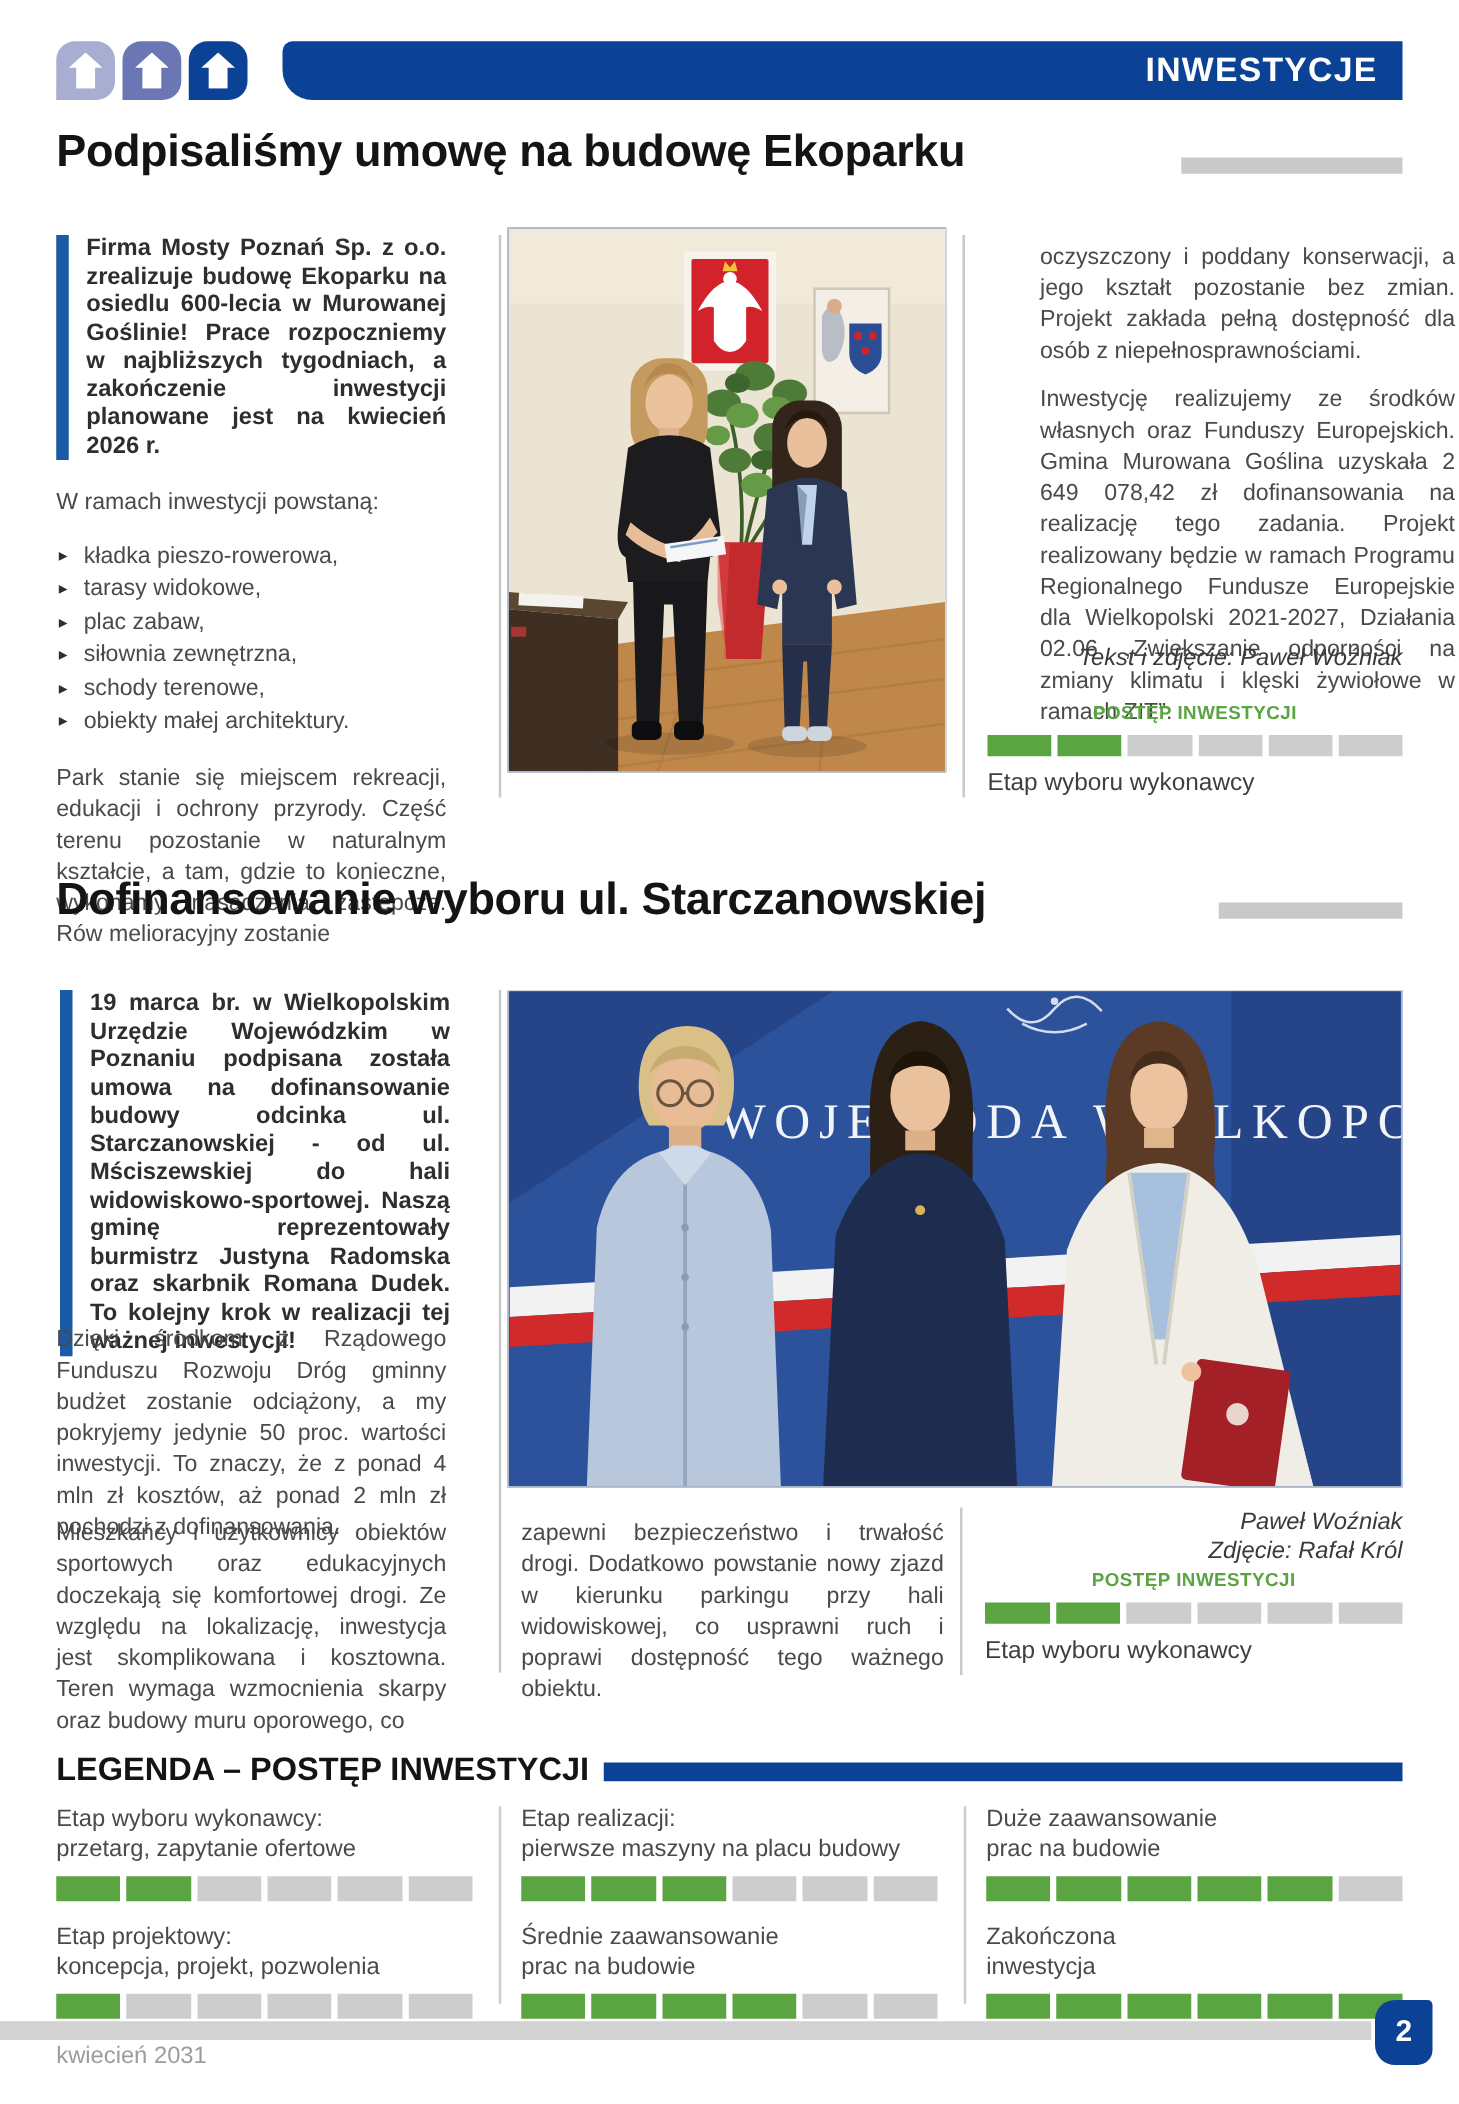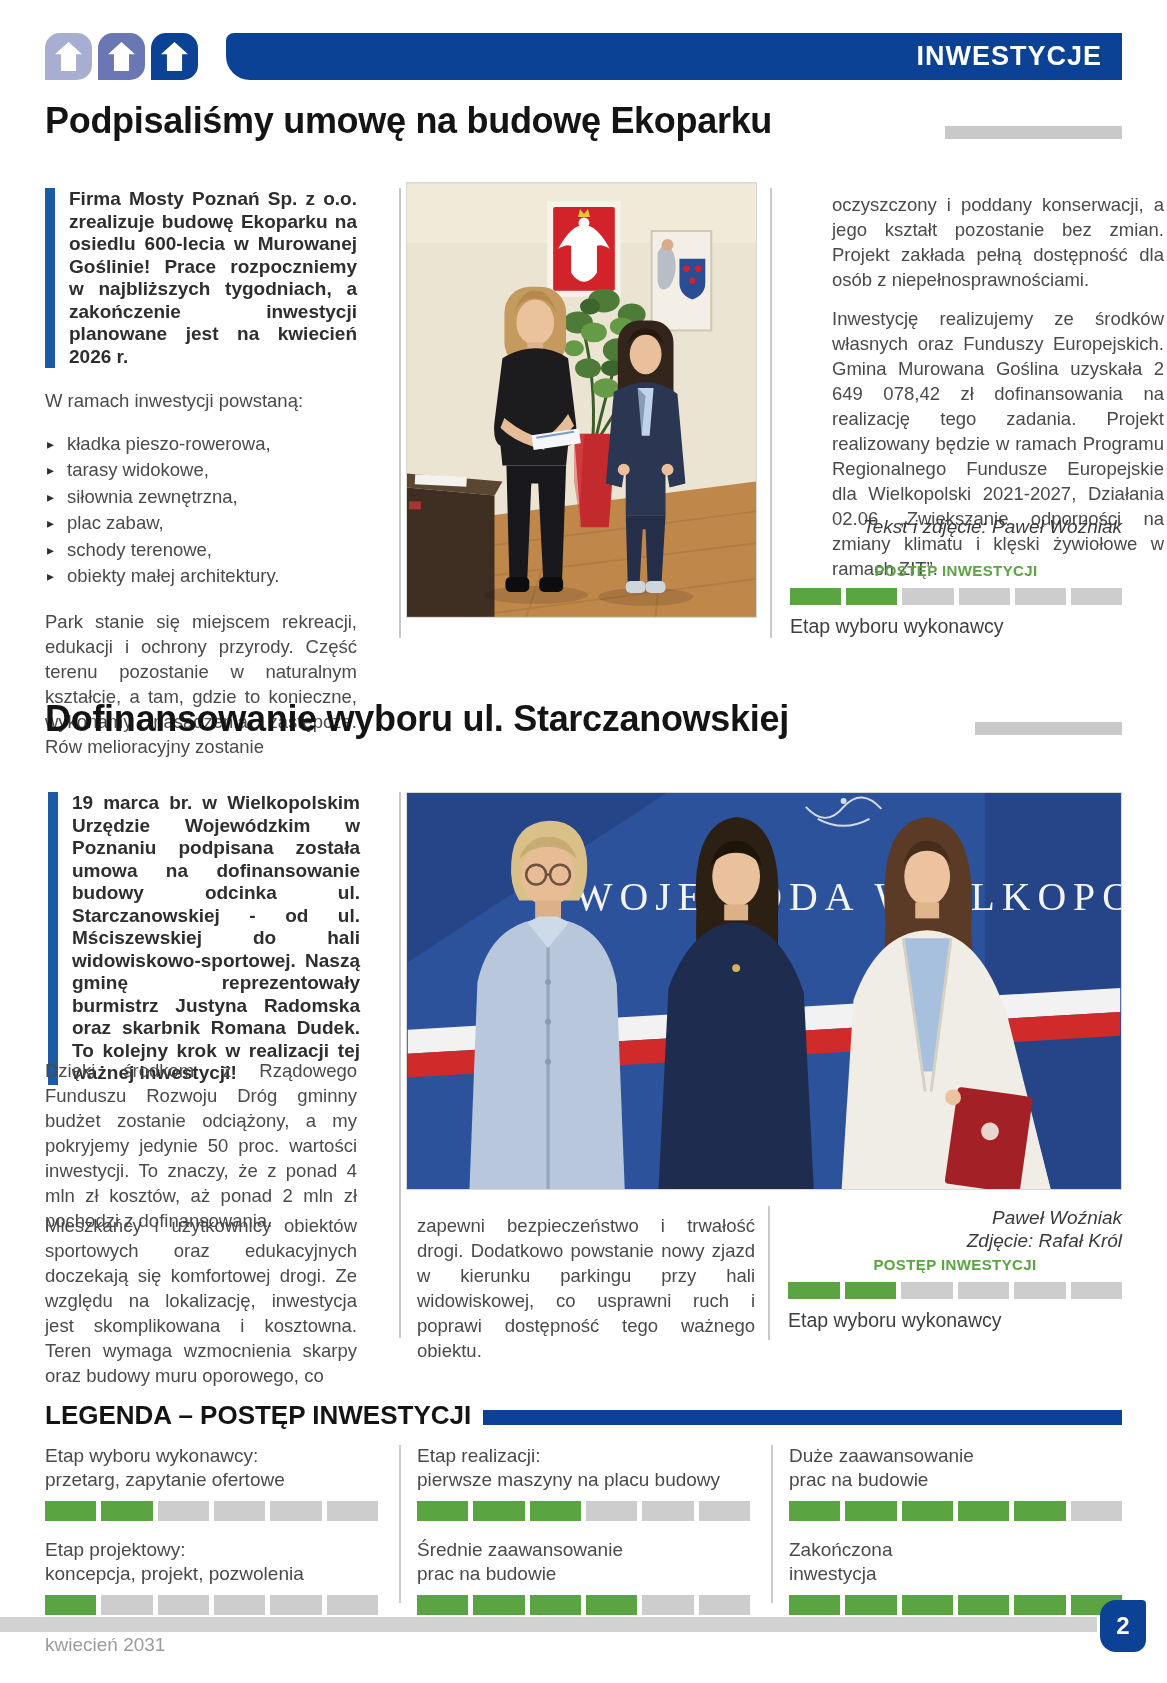"siłownia zewnętrzna," li { order: before "plac zabaw," -> after "plac zabaw," }
